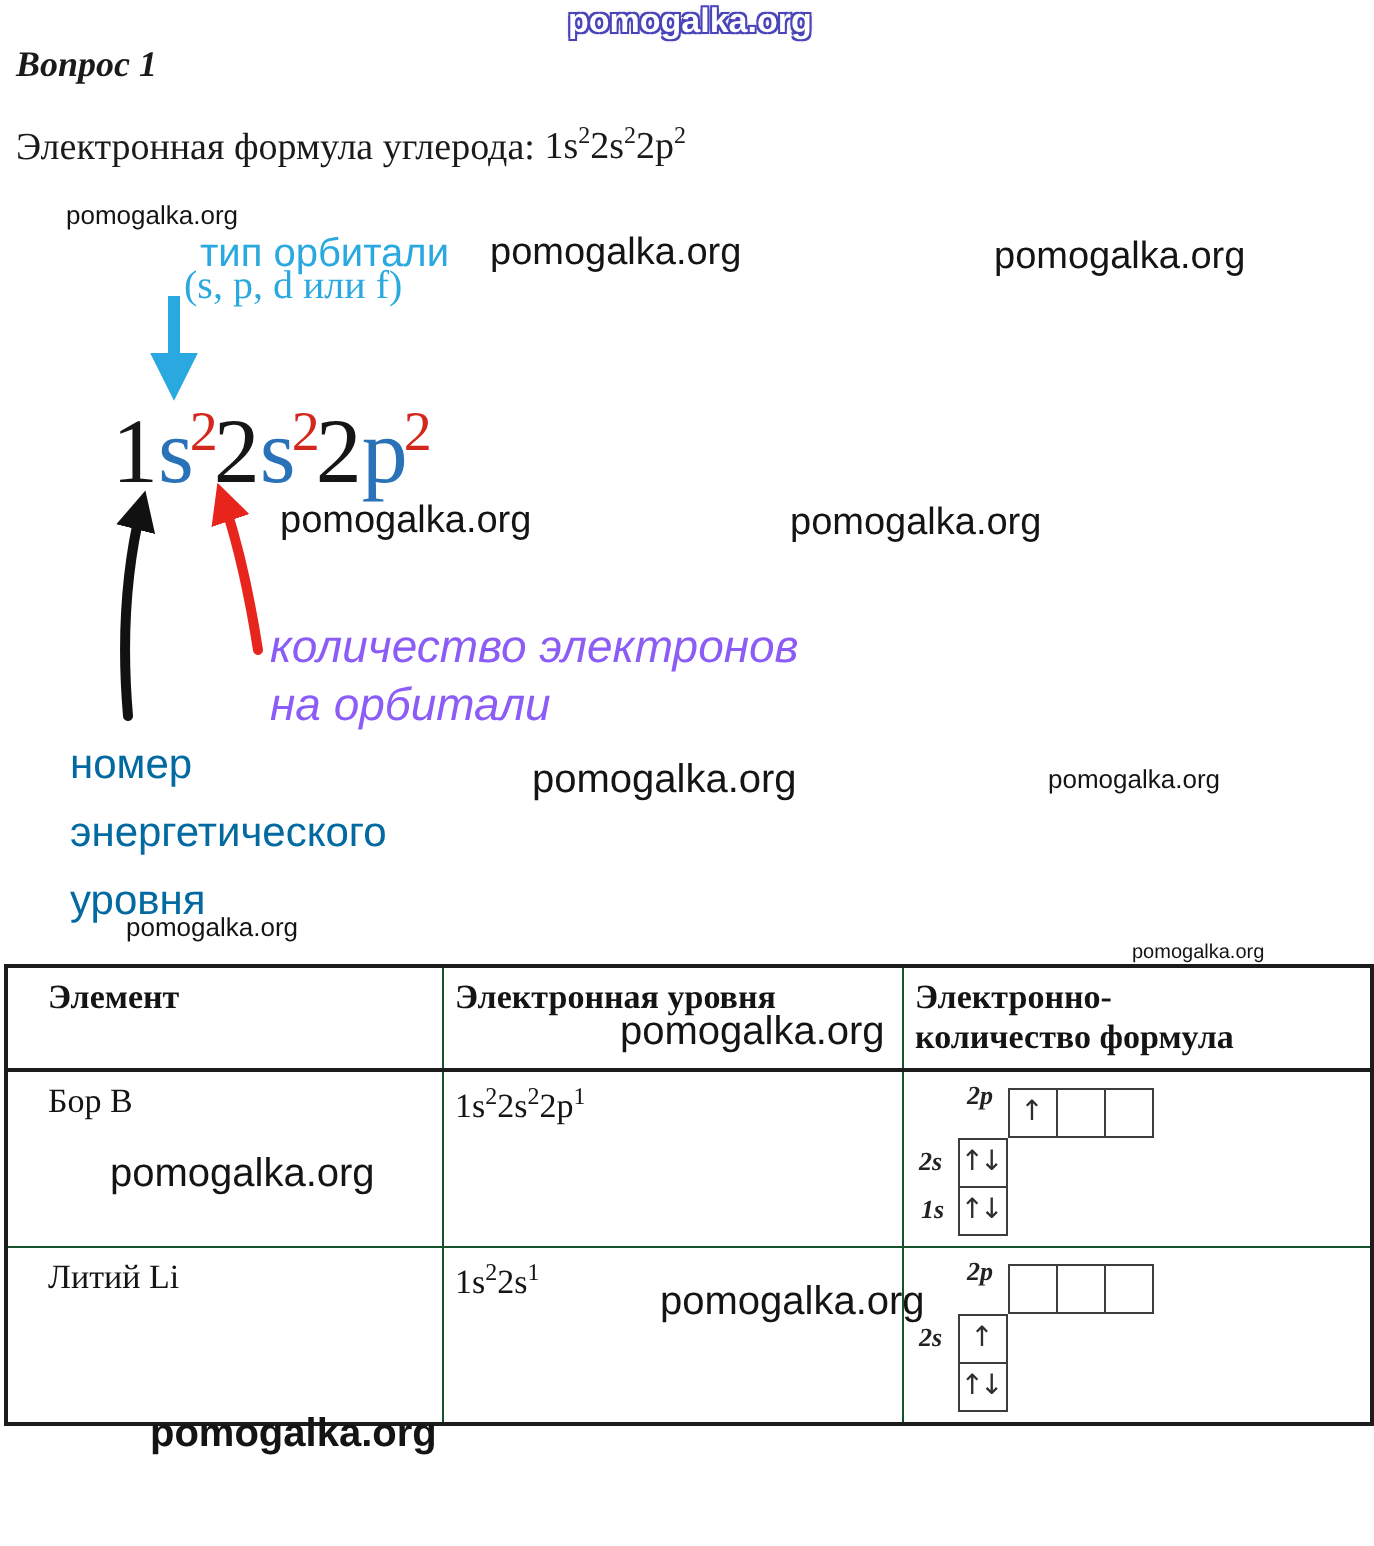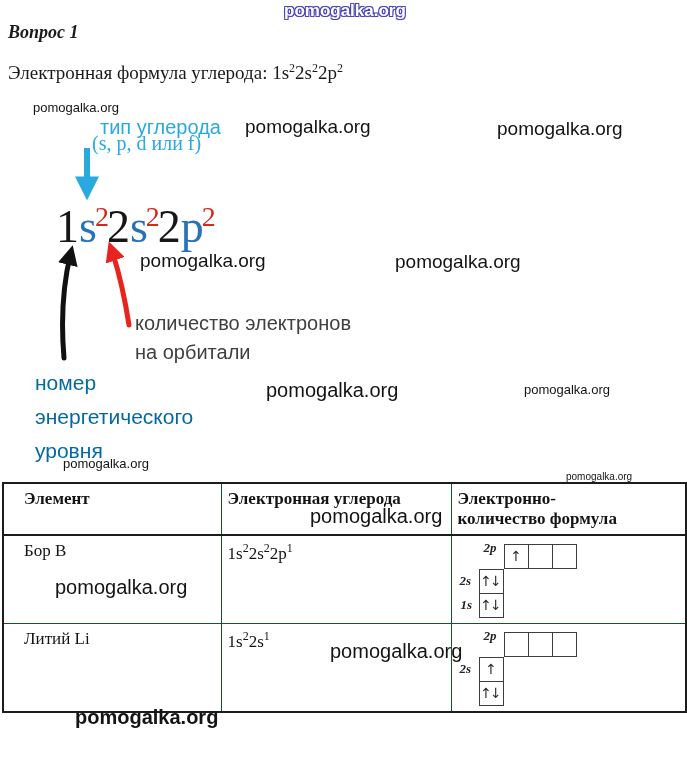"тип углерода" div.abs { text: углерода -> орбитали }
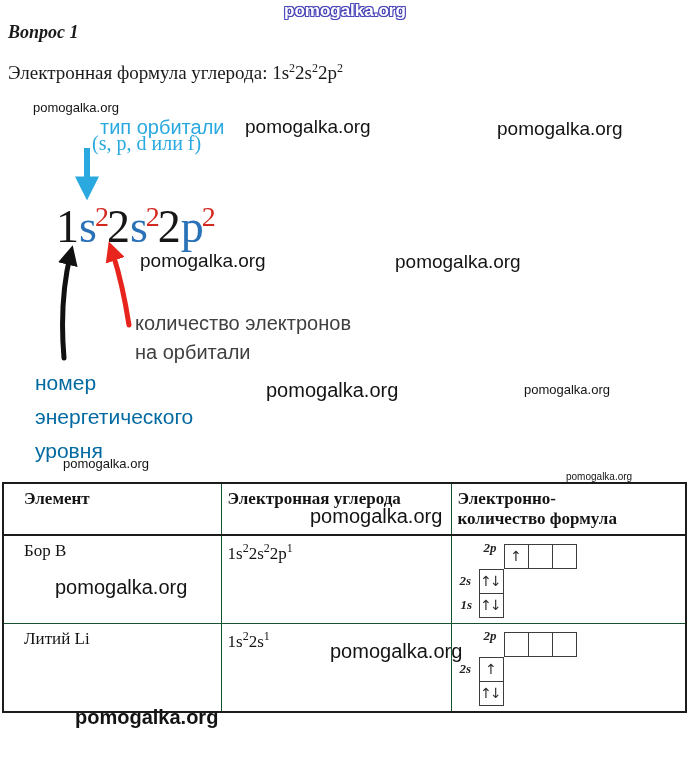"количество электронов" .red-label { color: #404040 -> #8b5cf6; font-size: 20px -> 23px; font-style: none -> italic }
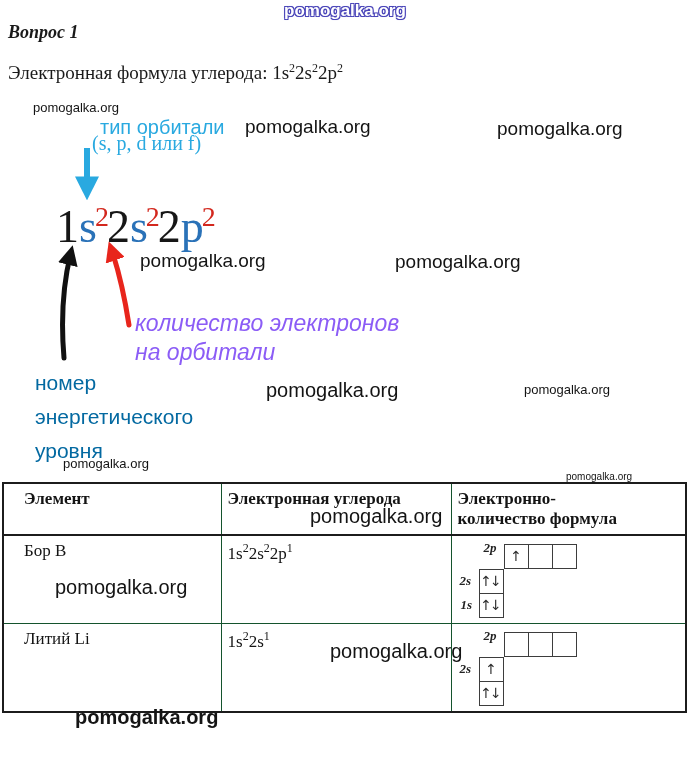"Электронная углерода" th { text: углерода -> уровня }
